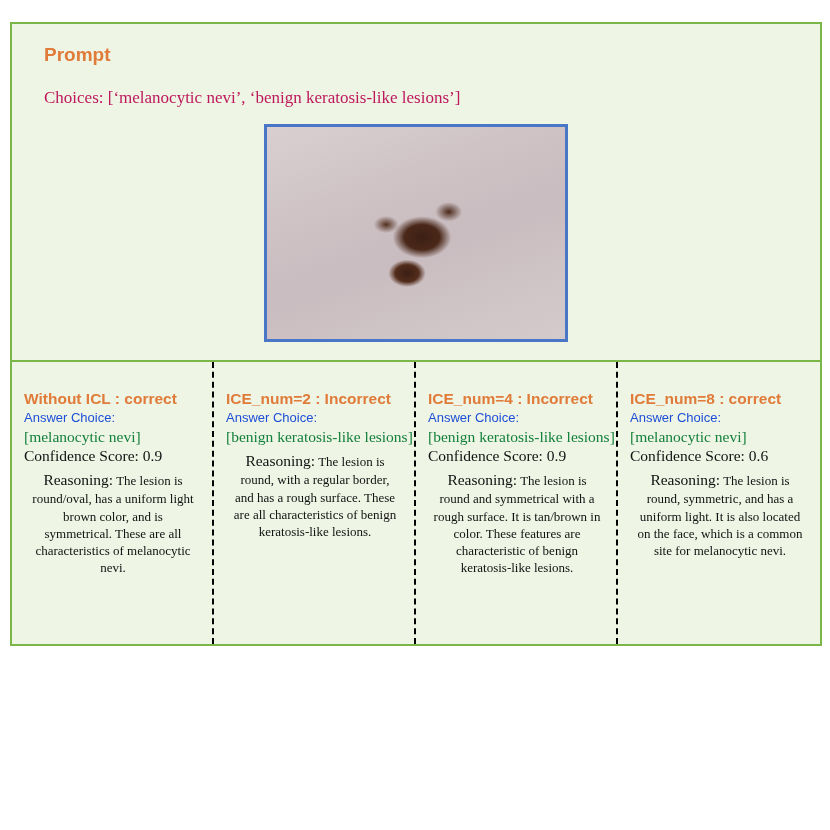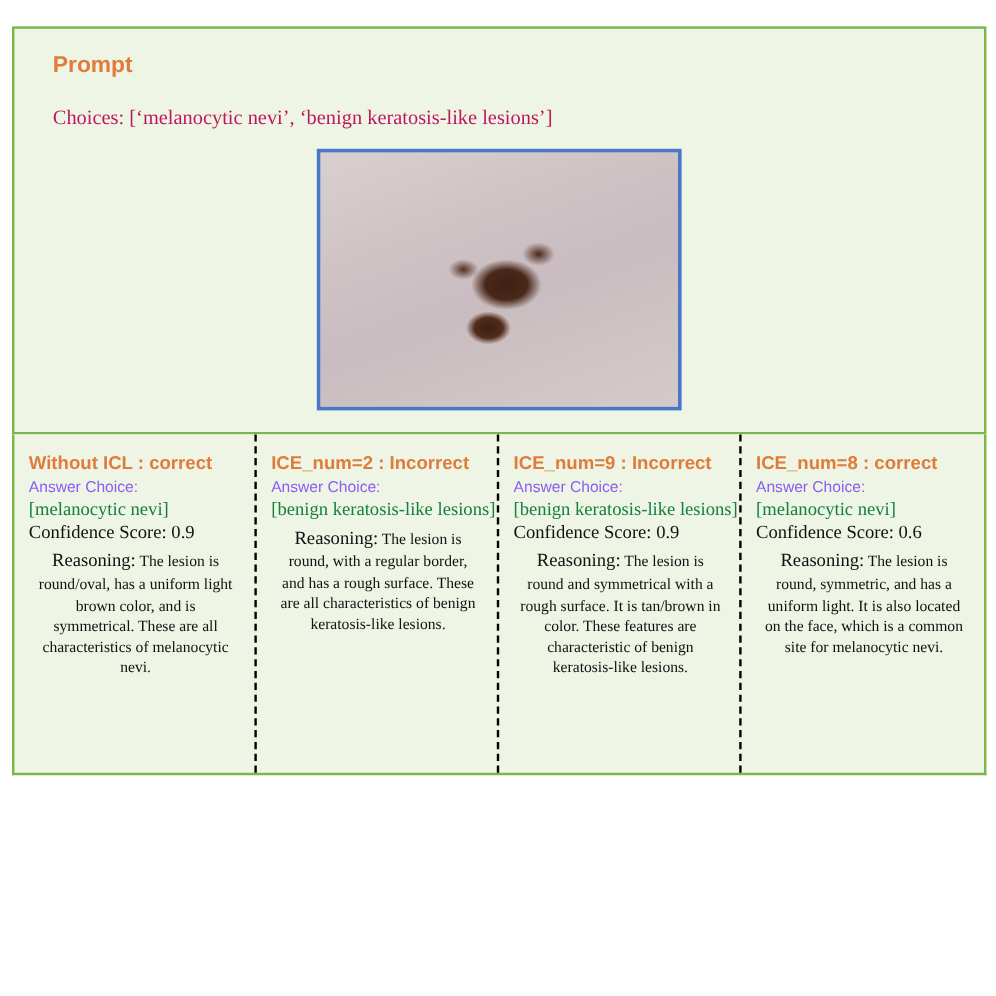"Without ICL : correct" .answer-col { padding: 16px 10px 12px 12px -> 28px 10px 12px 12px }
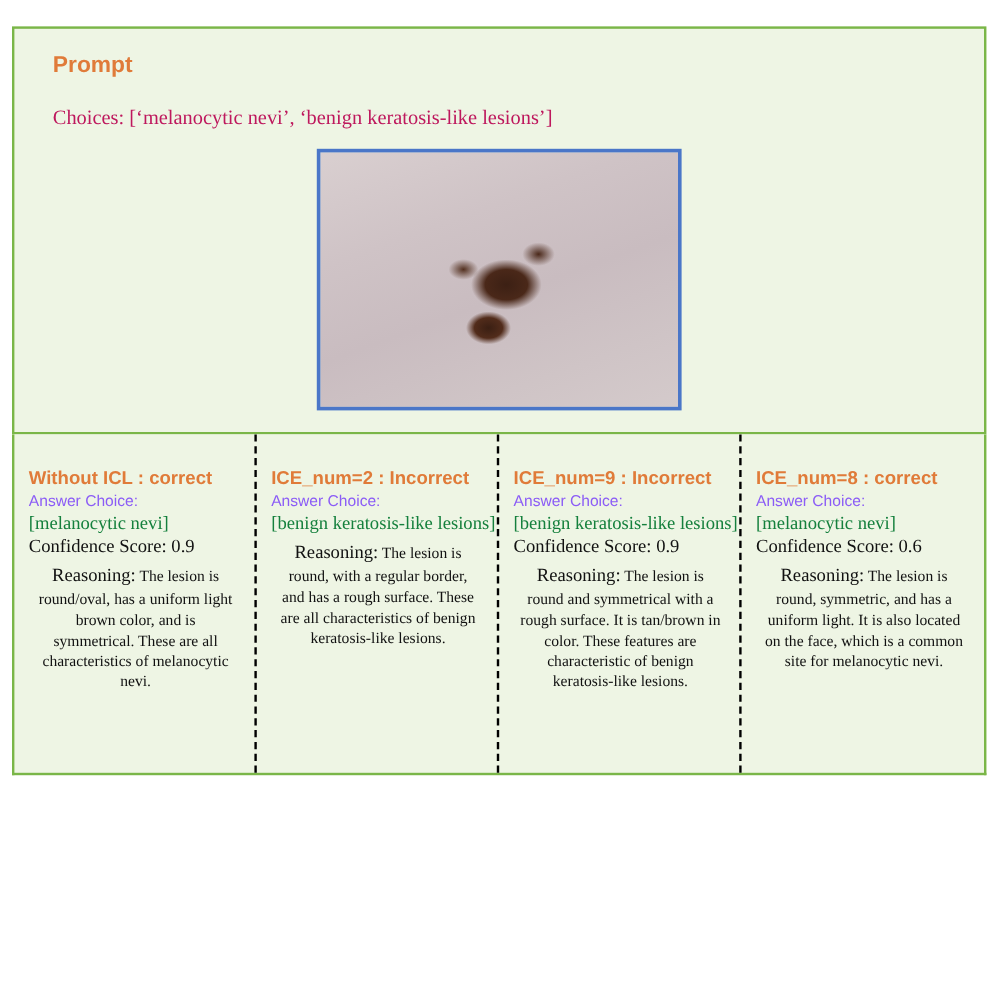"ICE_num=9 : Incorrect" div.col-title { text: 9 -> 4 }
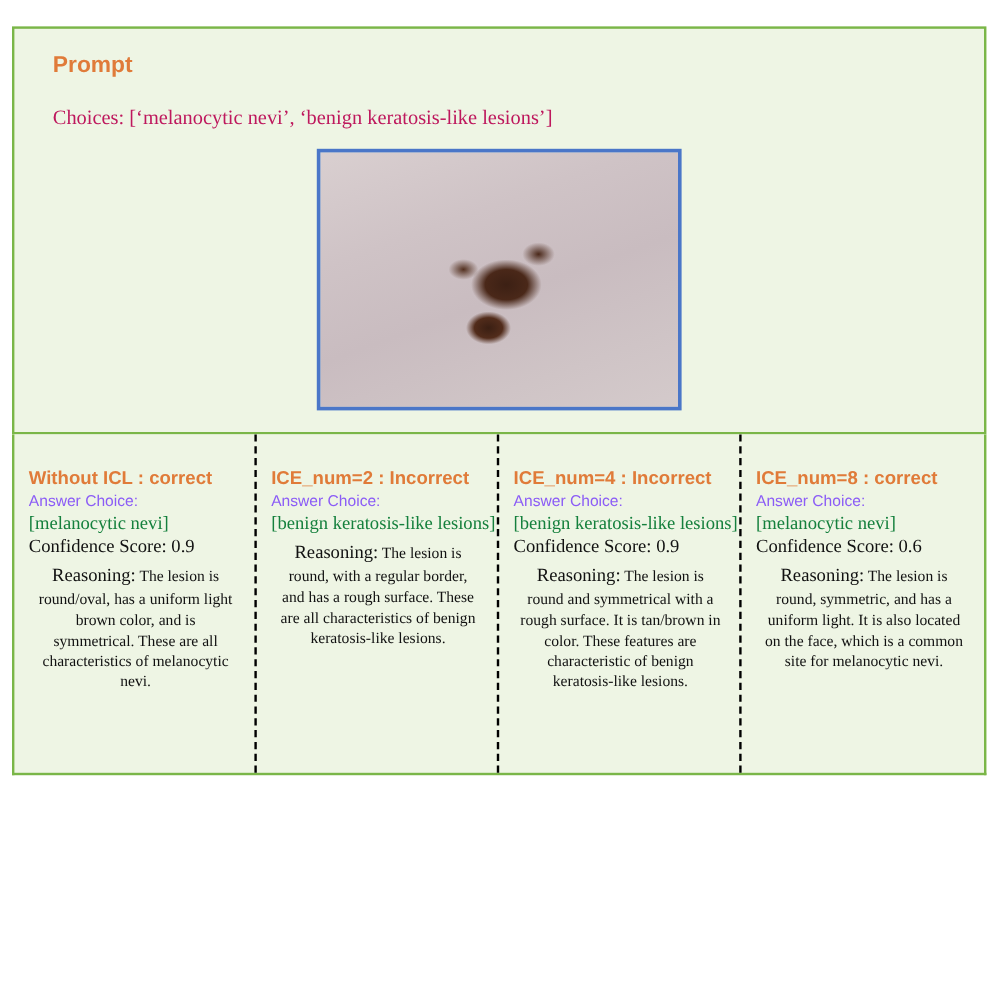"Answer Choice:" .col-subtitle { color: #8b5cf6 -> #1d4ed8 }
